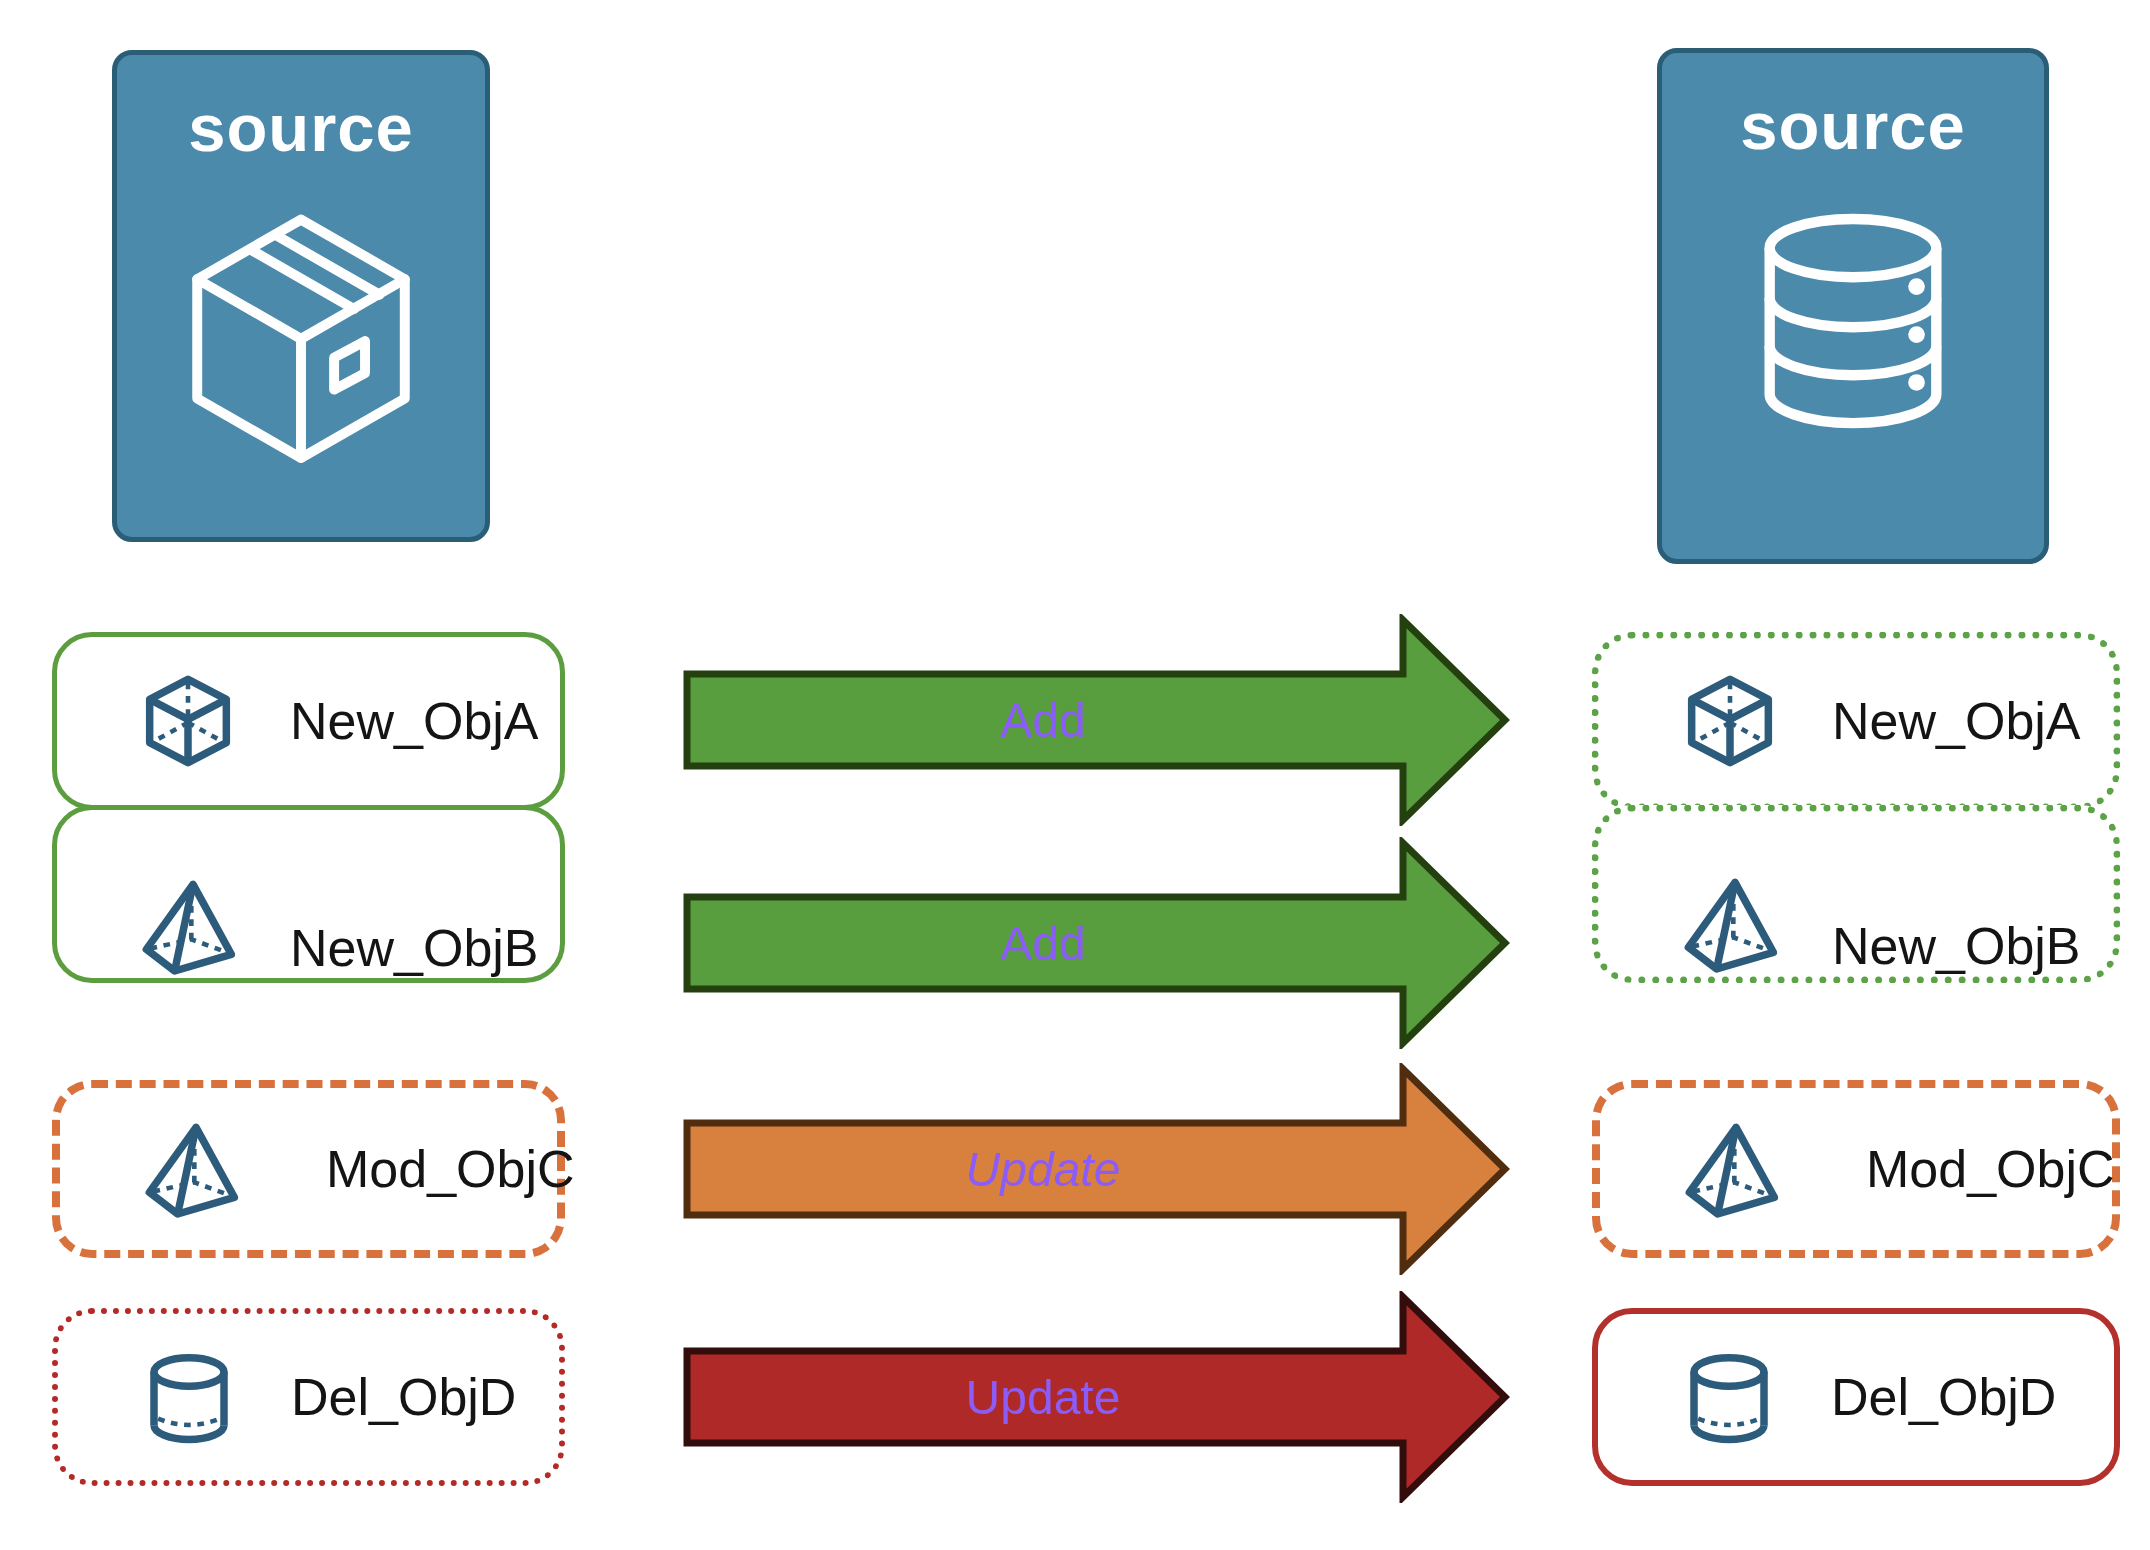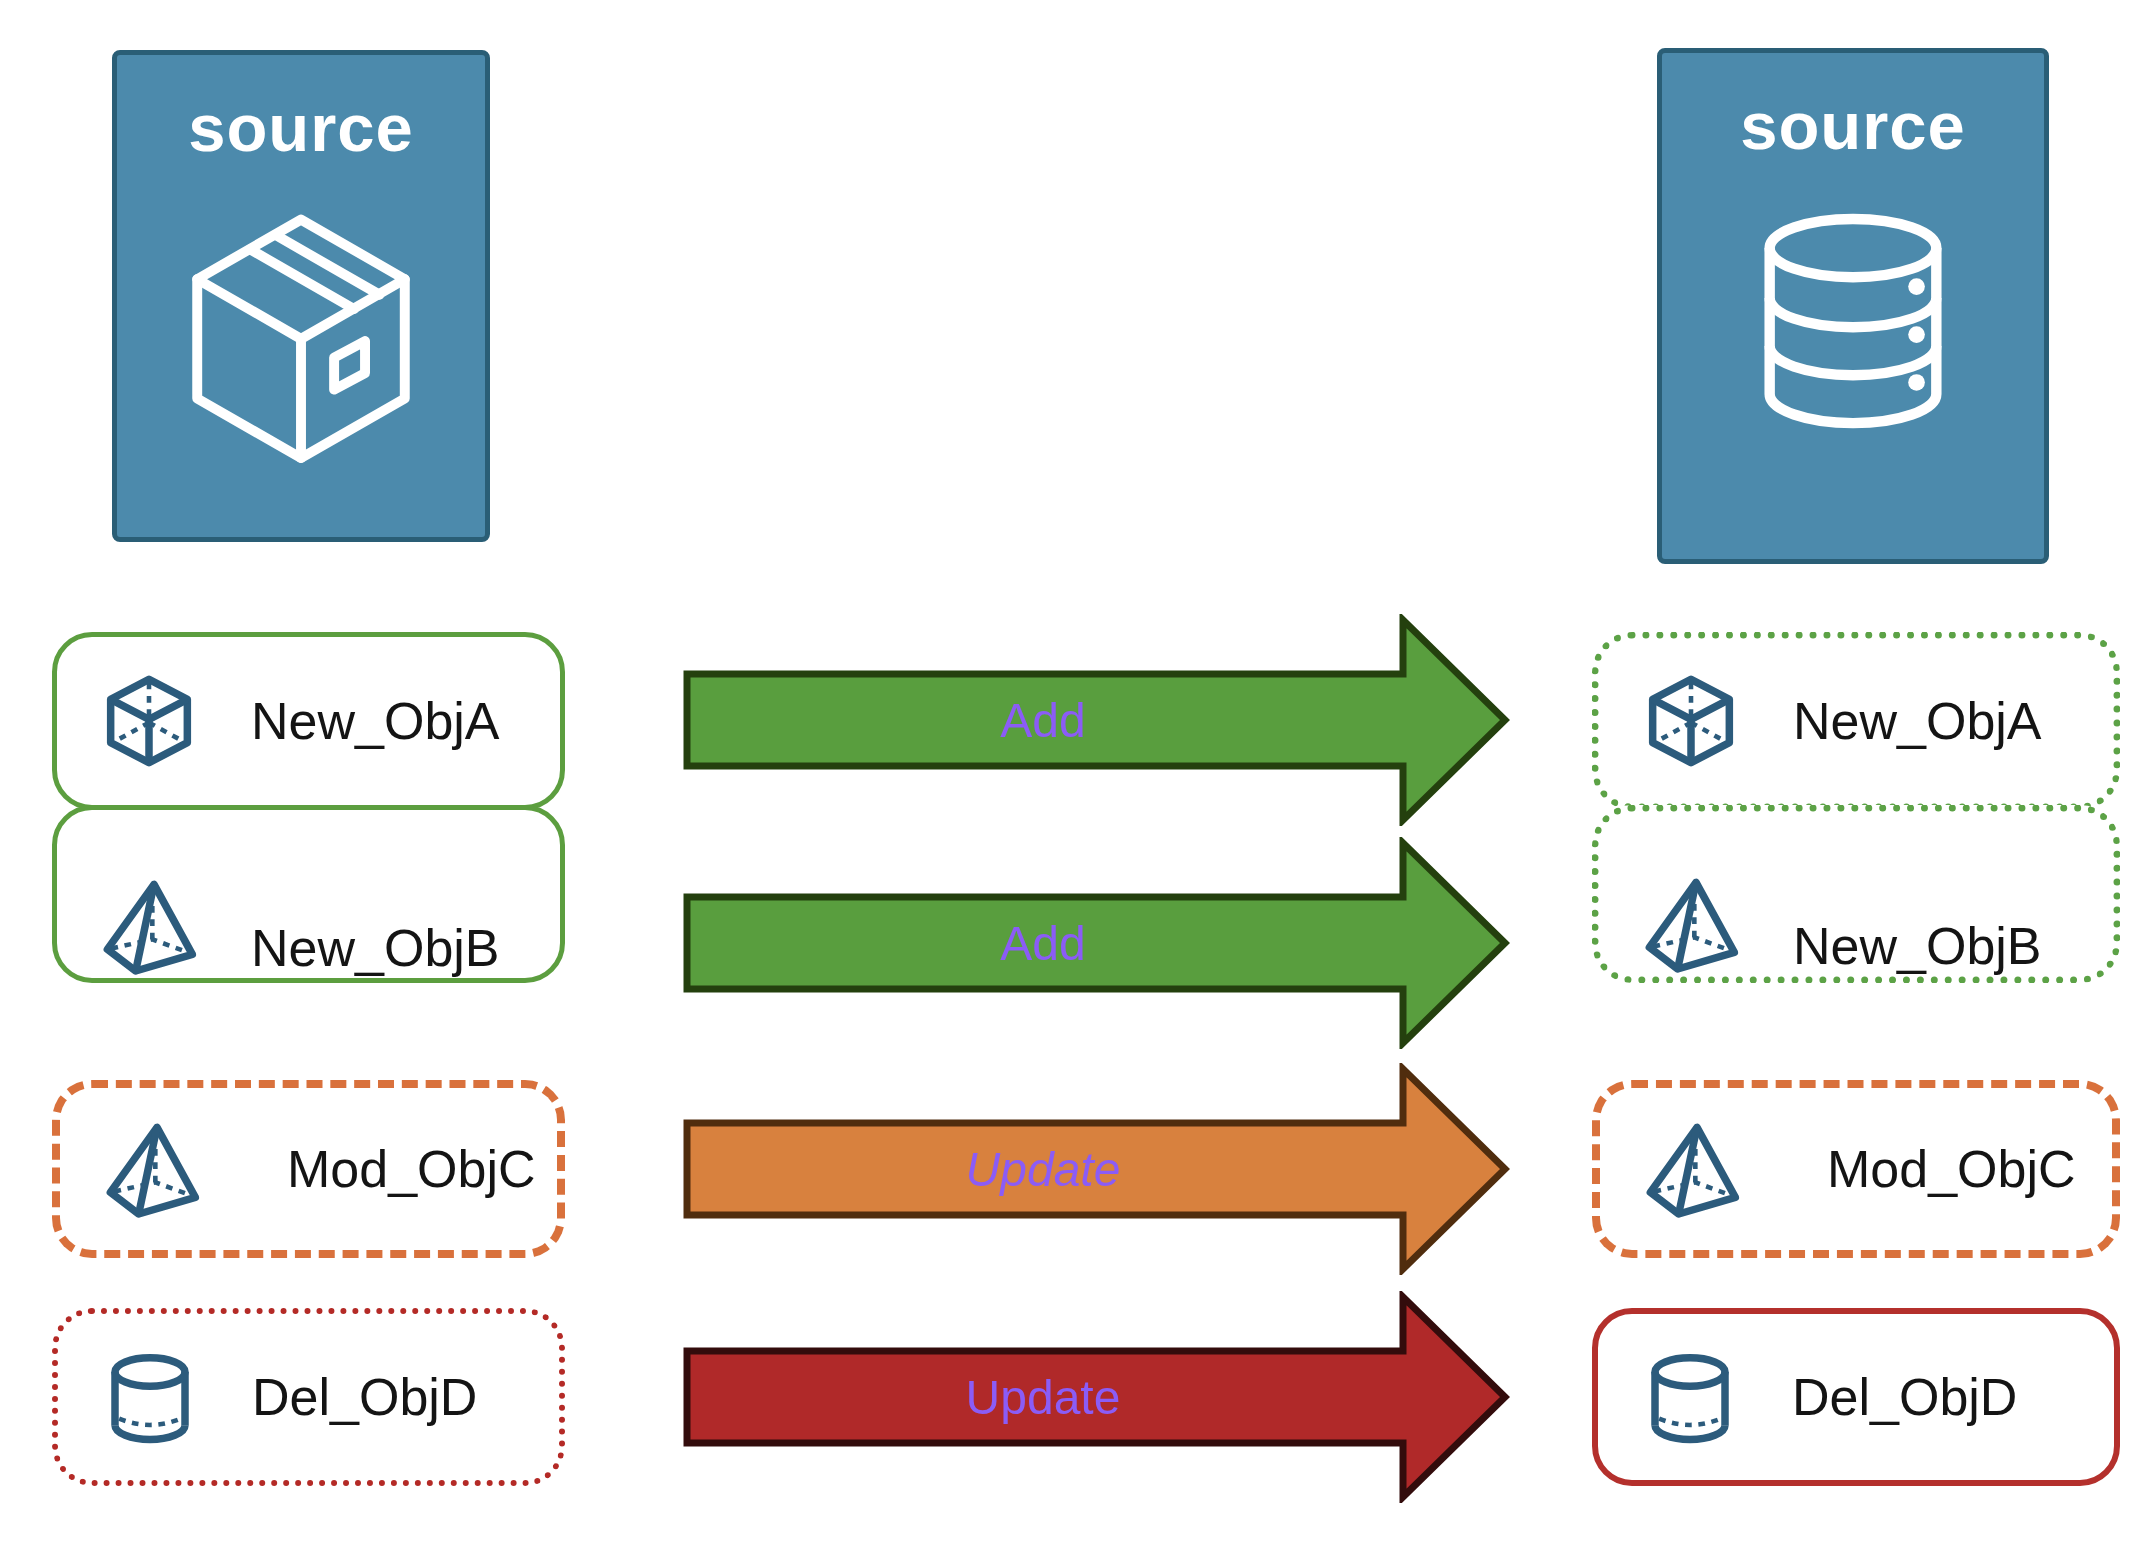"source" .card { border-radius: 8px -> 20px }
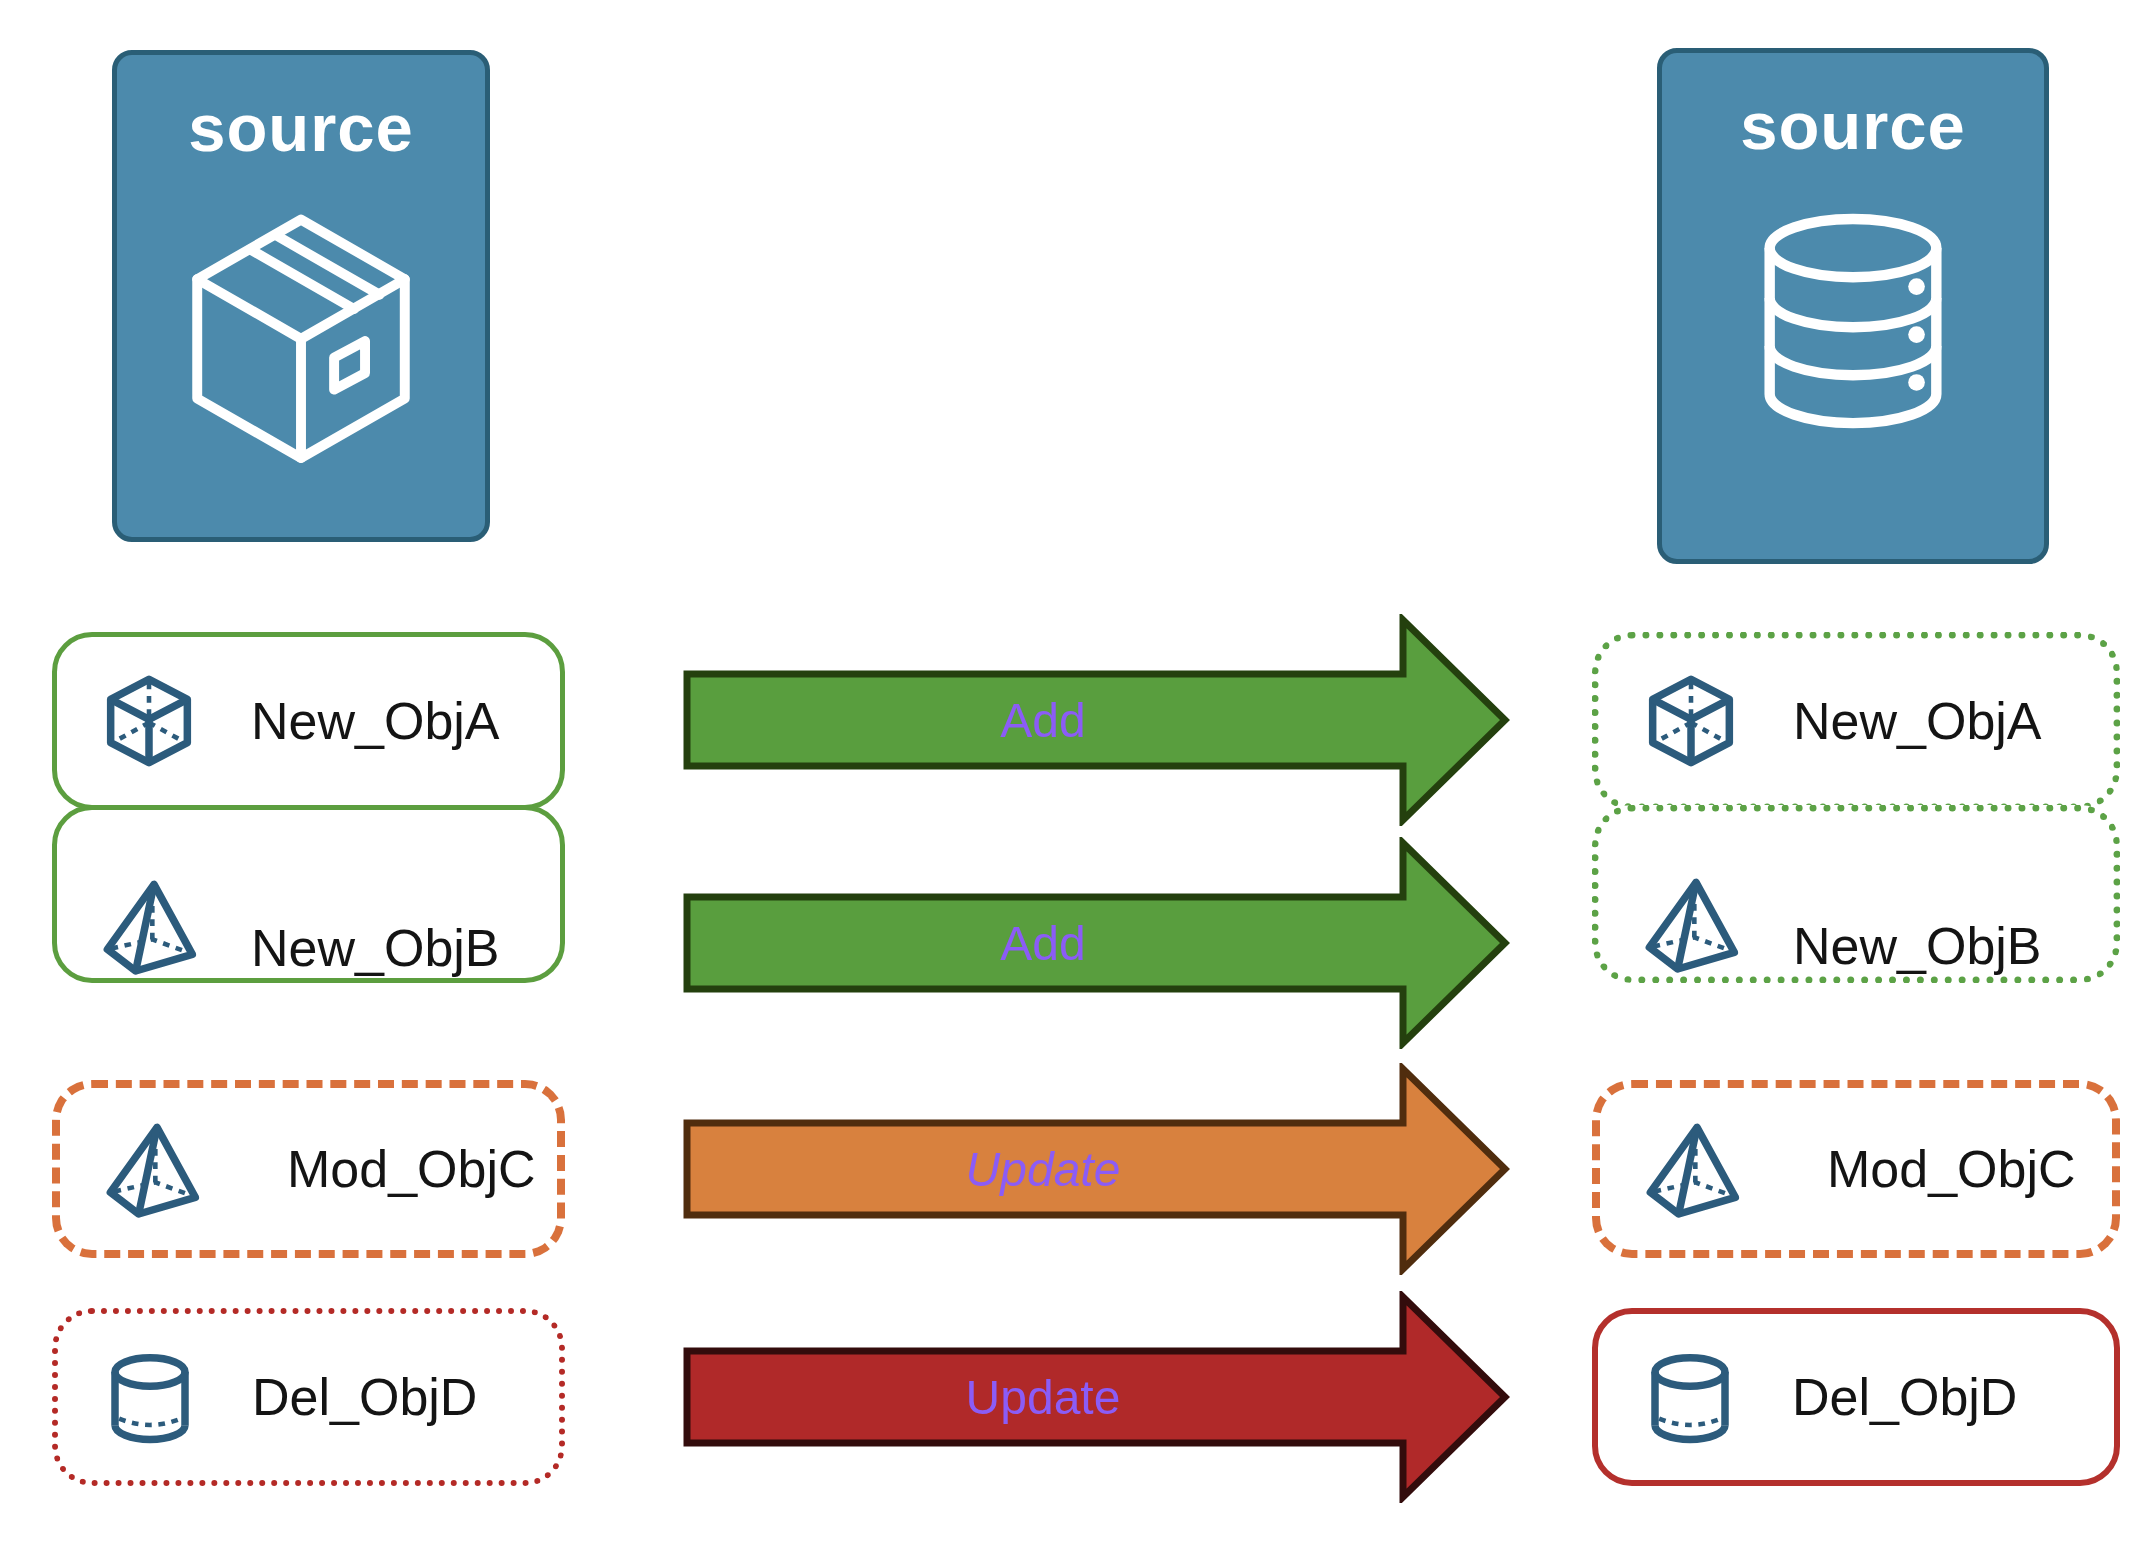"New_ObjA" .obj-box { padding-left: 42px -> 81px }
